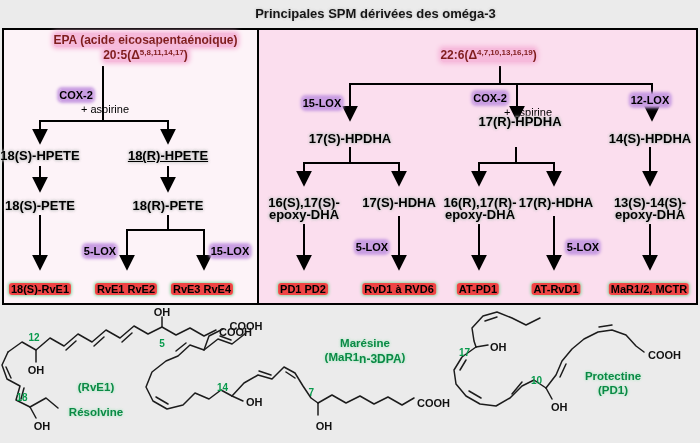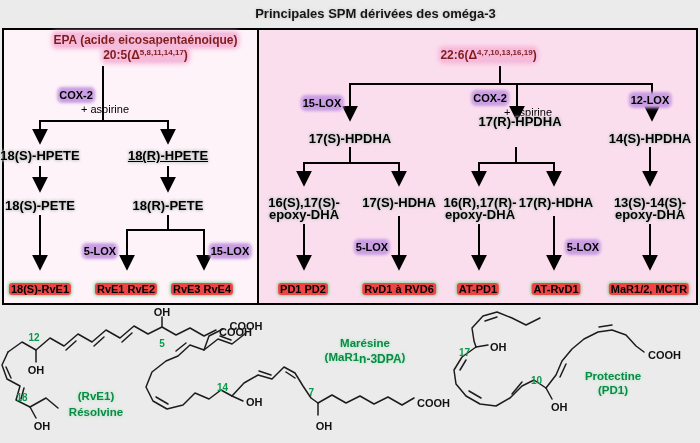"(RvE1)" div.abs { margin-top: 9px -> none }
